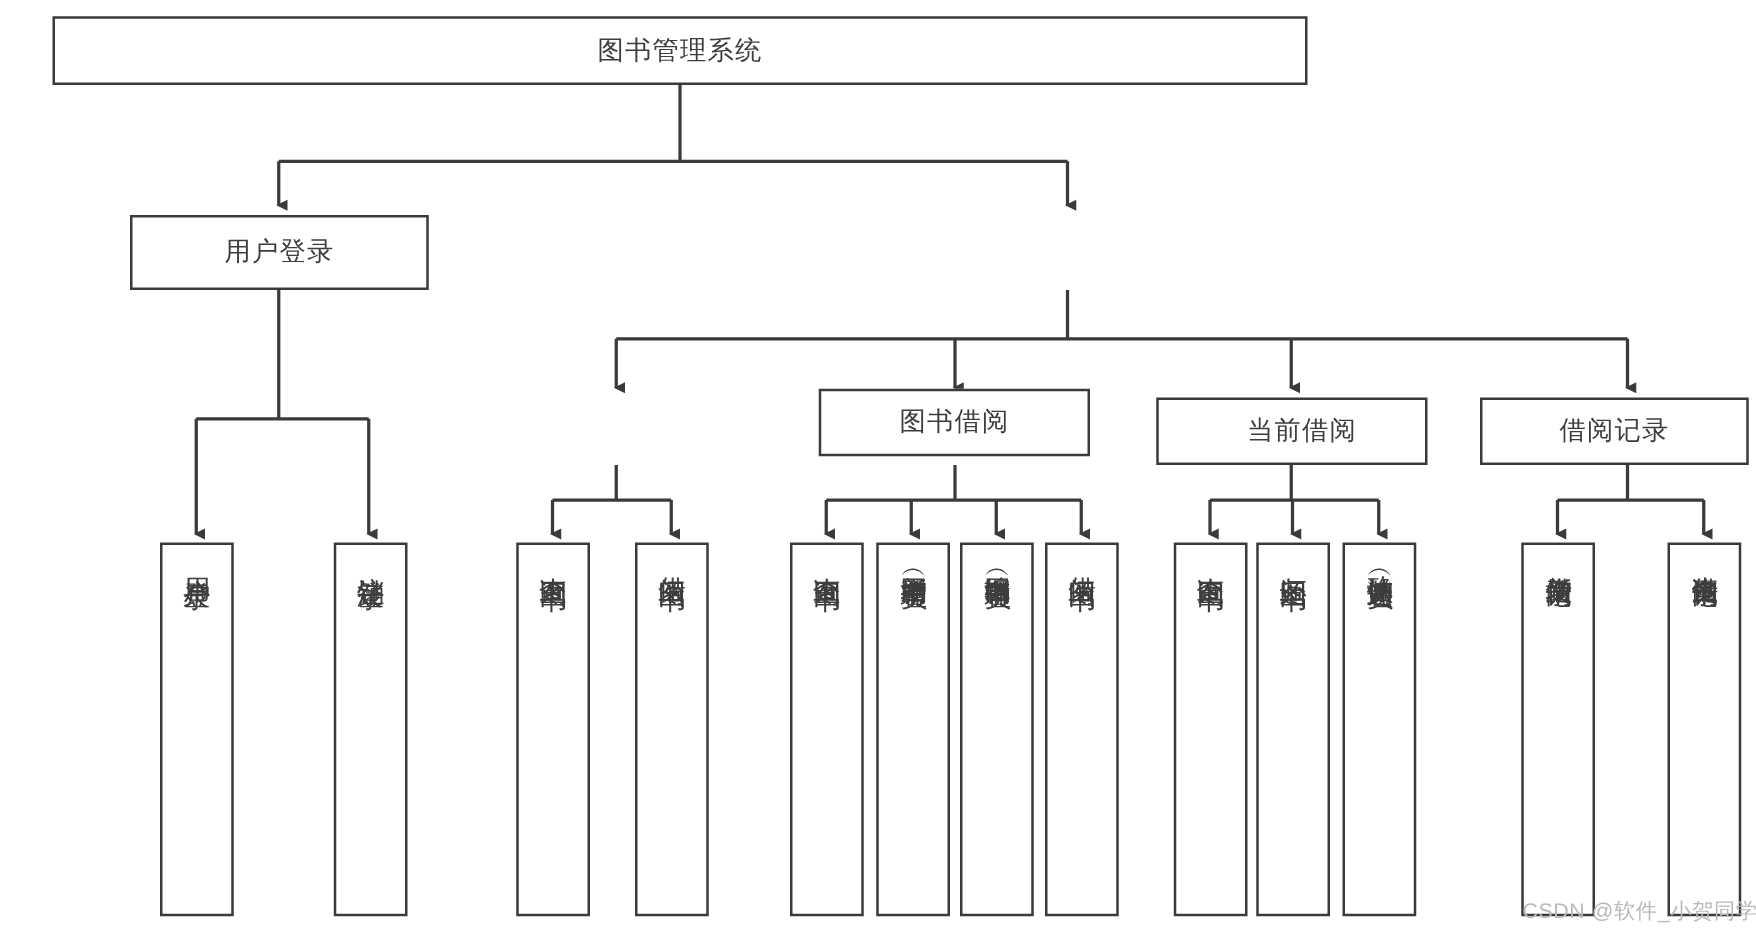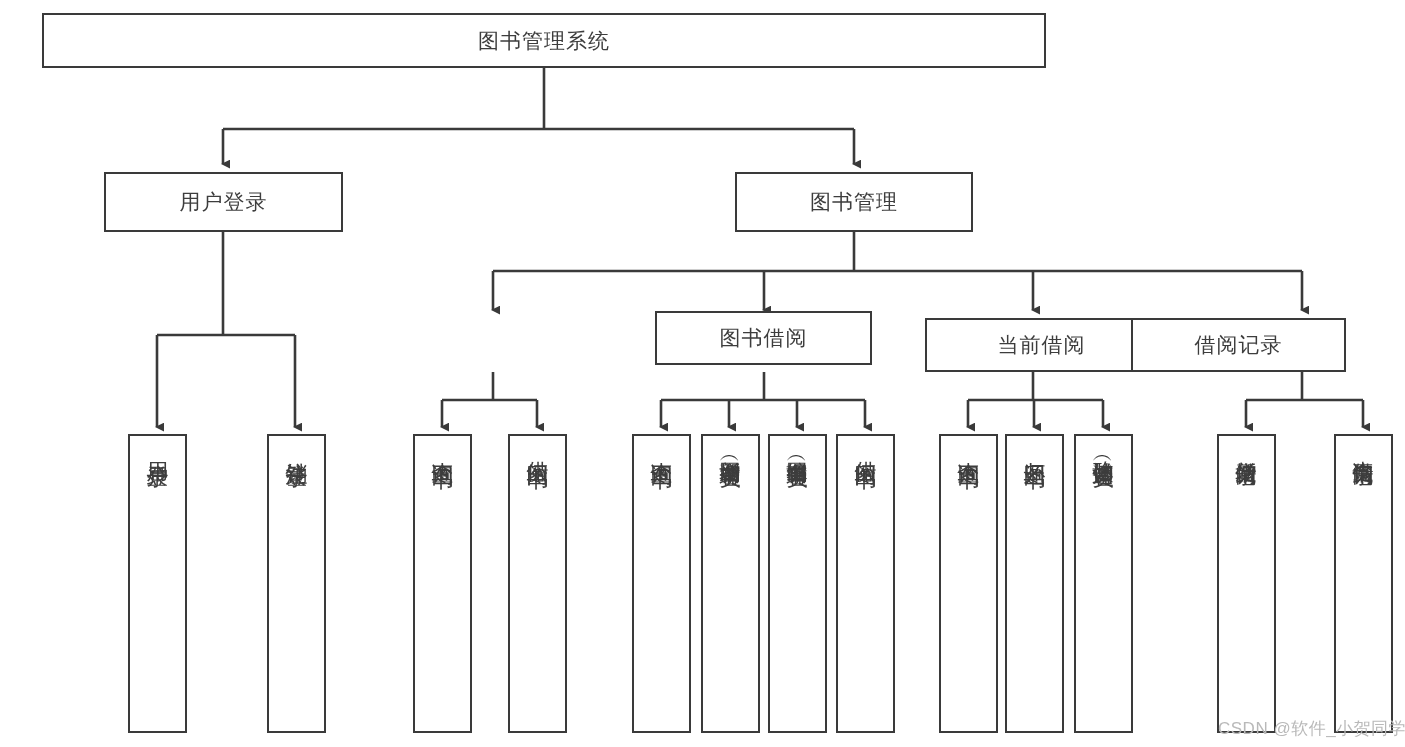"图书管理" div.node { html: <div> <span>图书管理</span> </div> -> none }
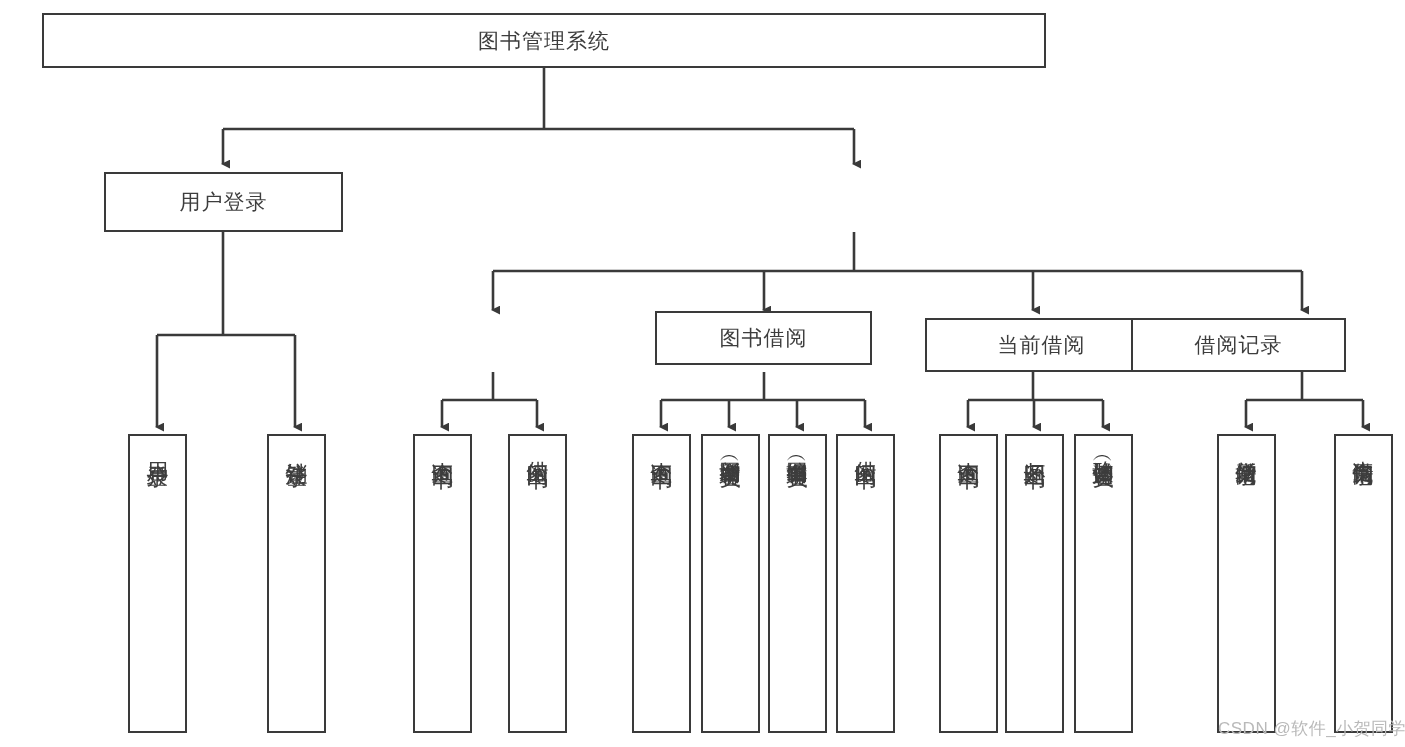"借阅记录" div.node { left: 1107px -> 1160px }
